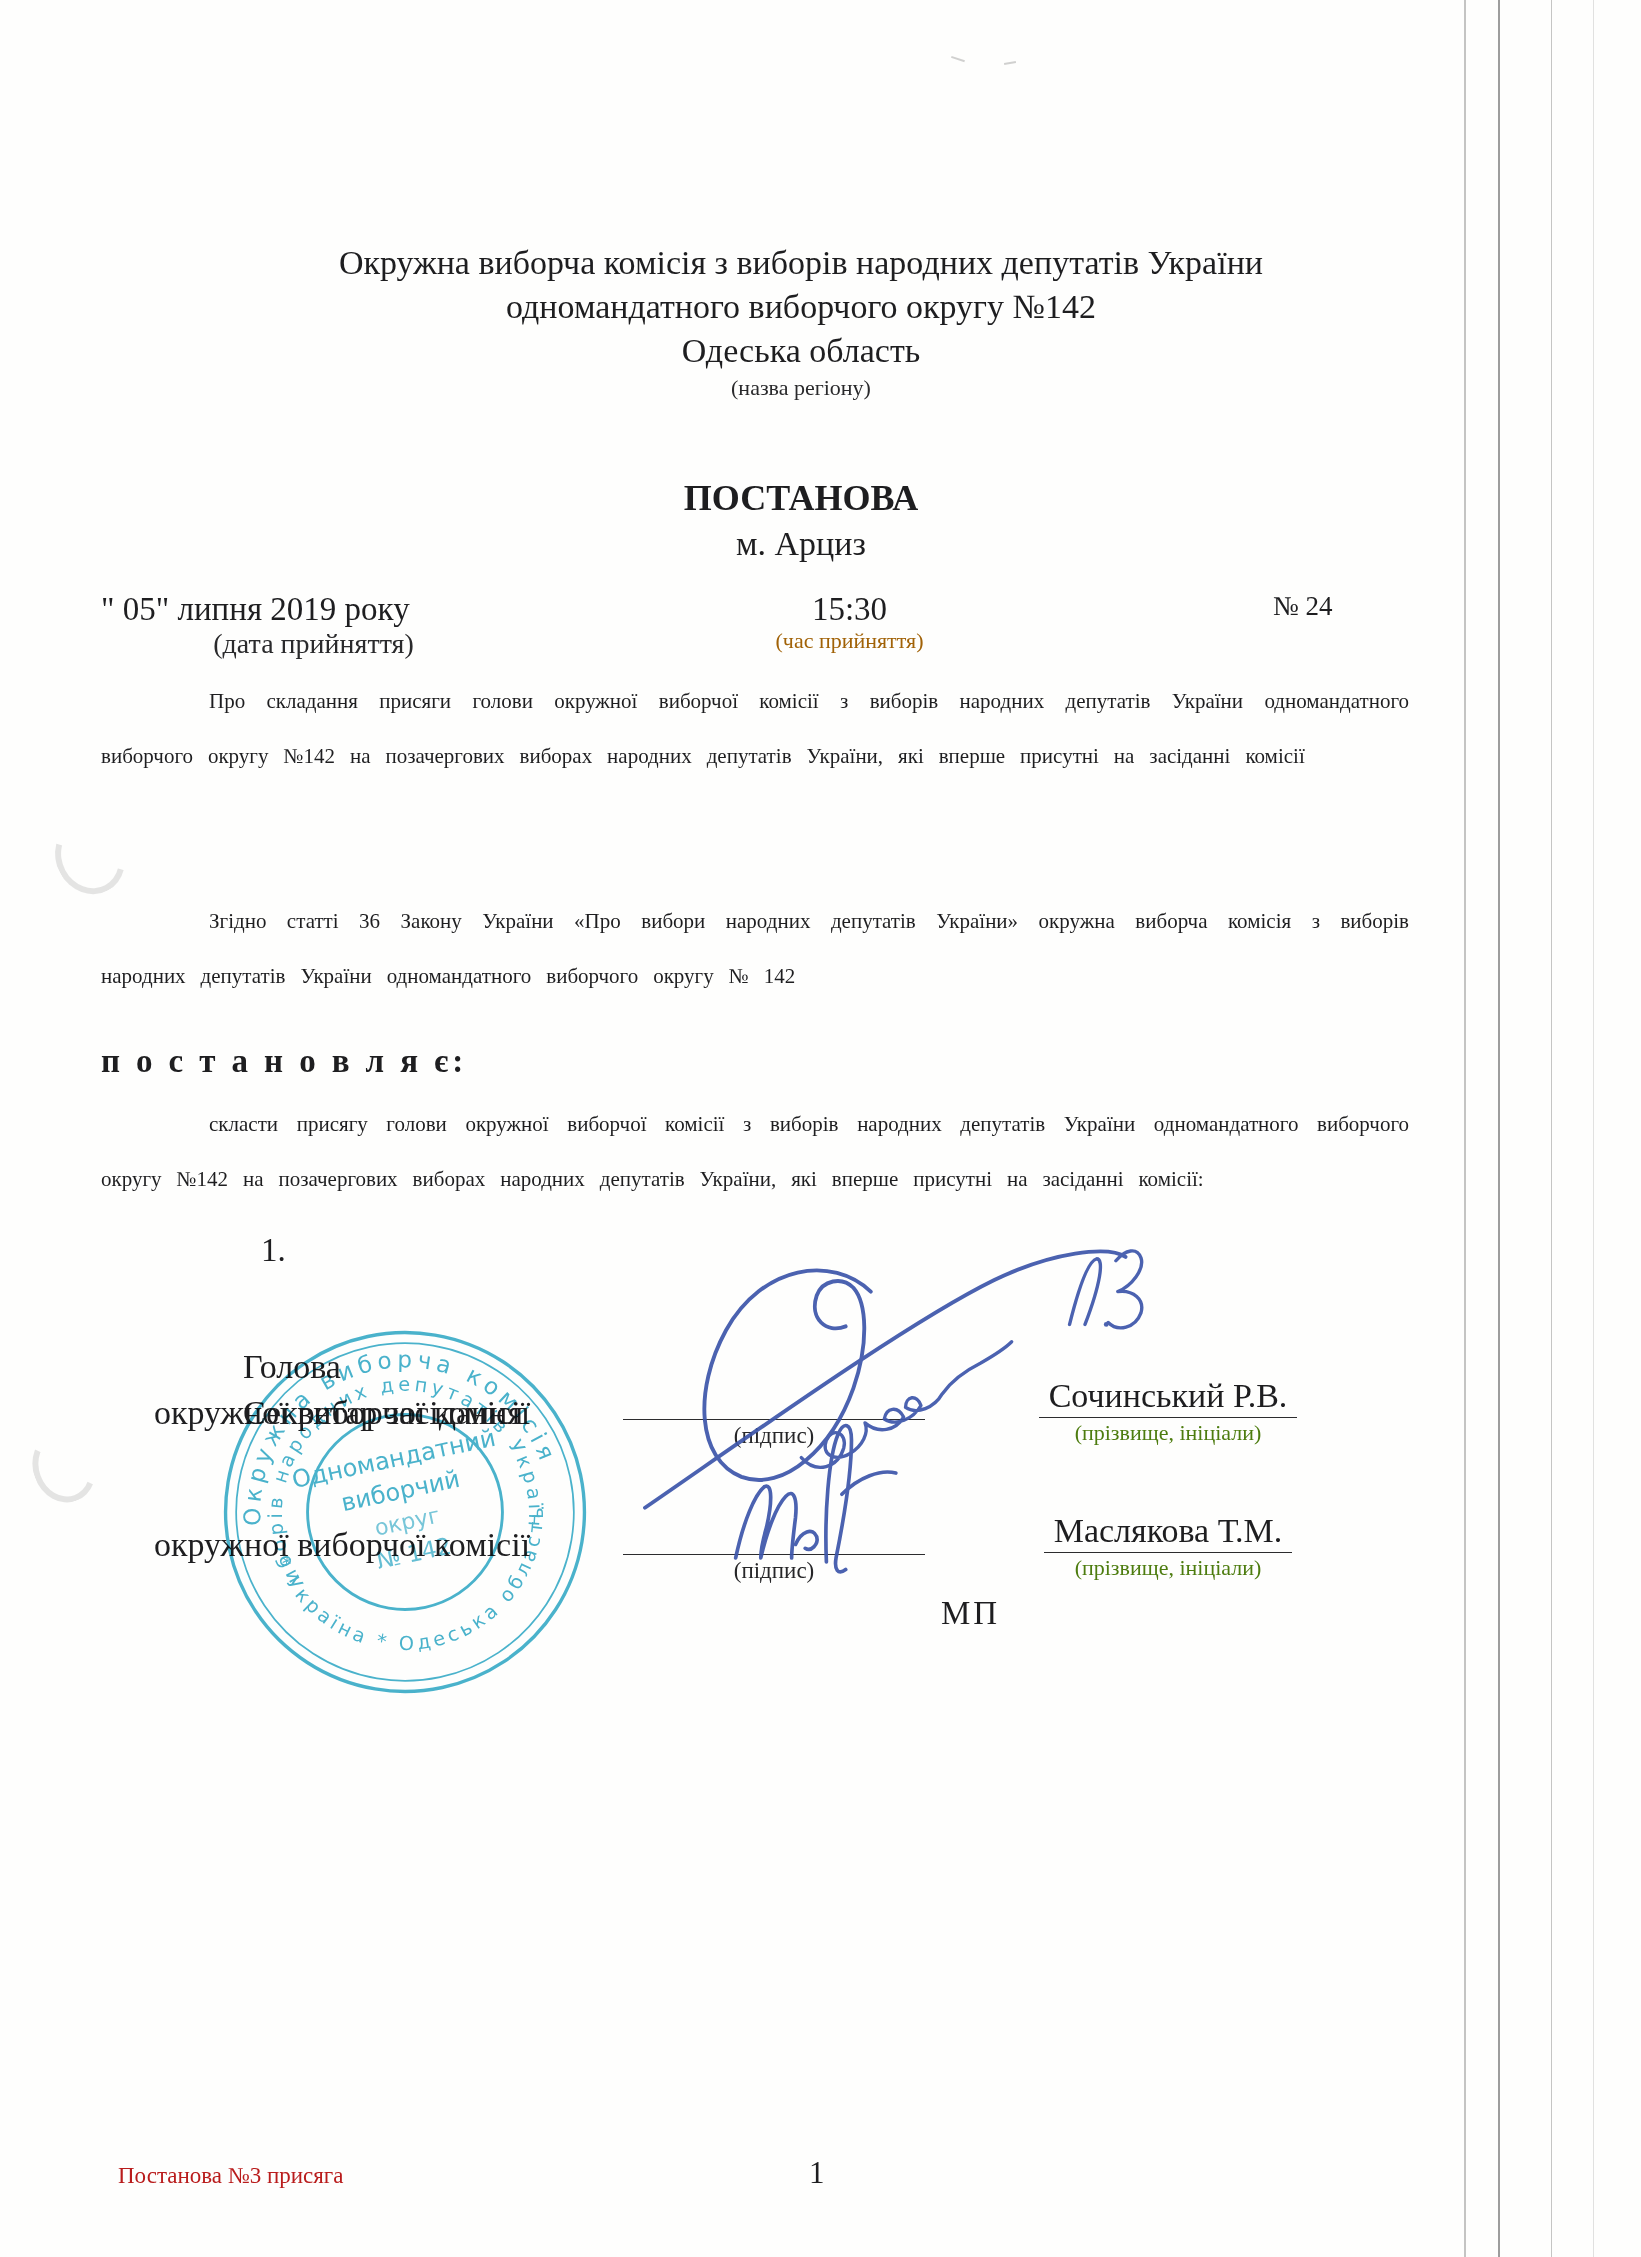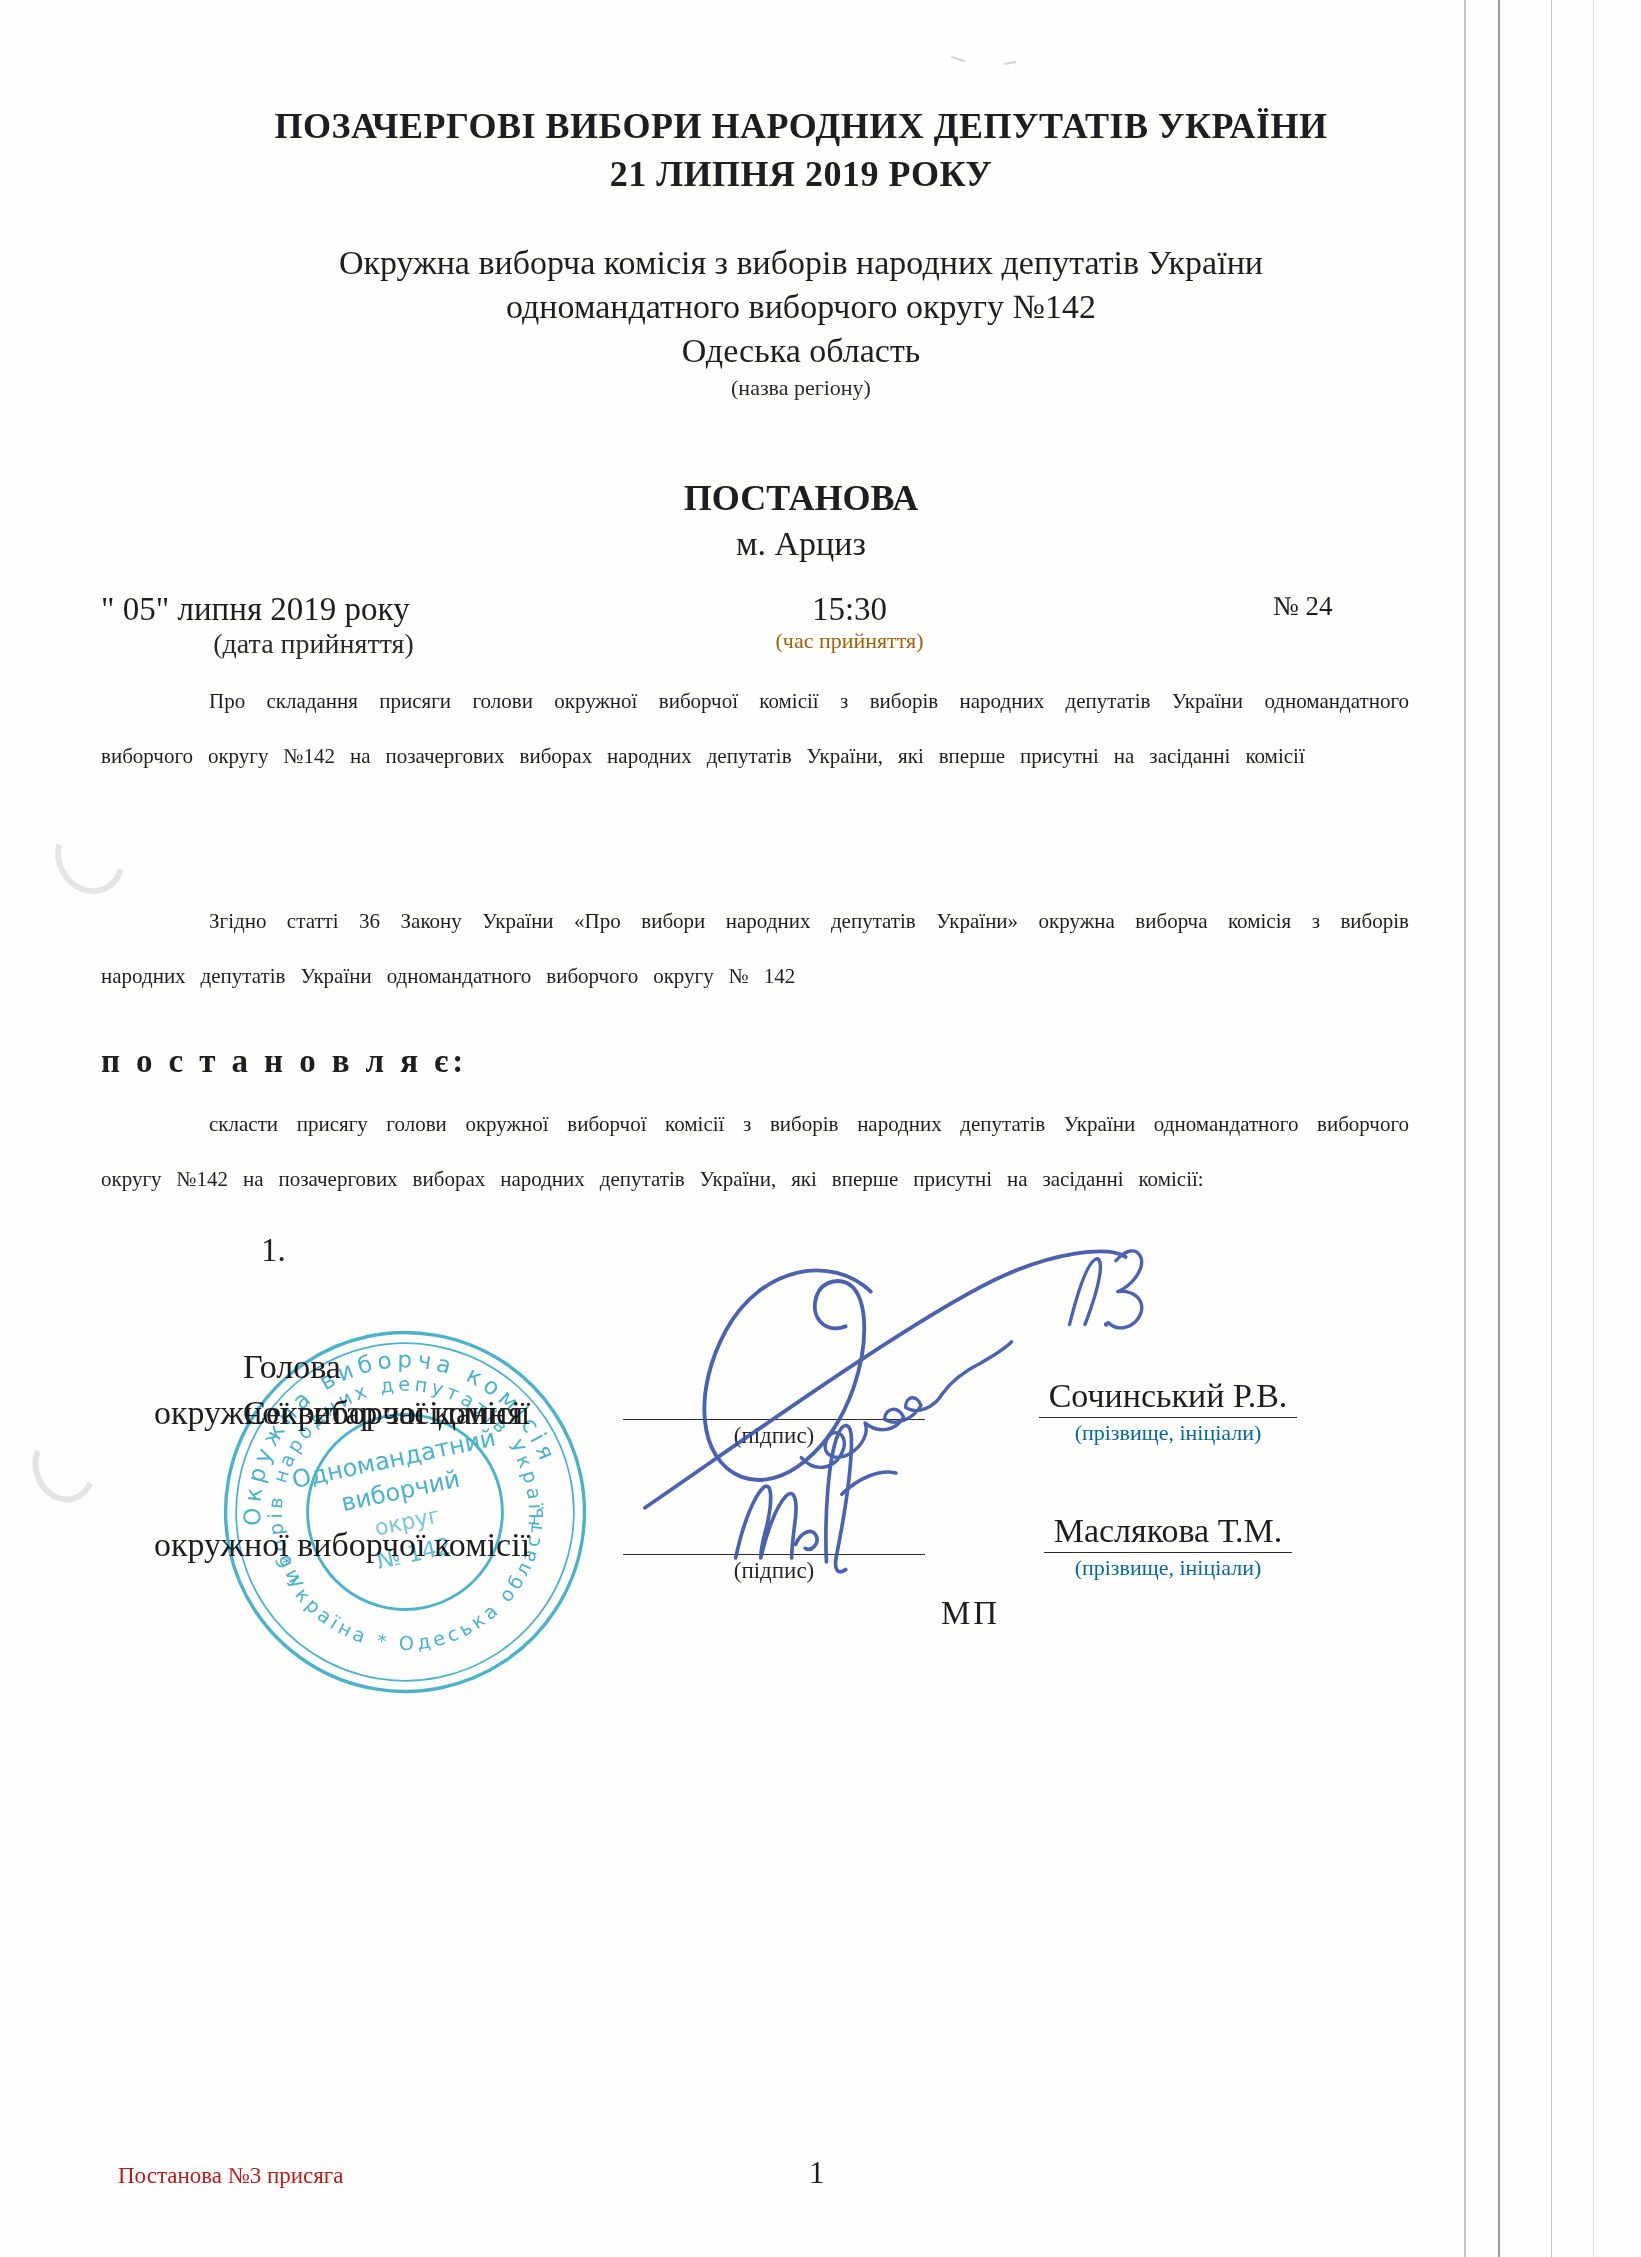"ПОЗАЧЕРГОВІ ВИБОРИ НАРОДНИХ ДЕПУТАТІВ" div.abs { html: <div> <div>ПОЗАЧЕРГОВІ ВИБОРИ НАРОДНИХ ДЕПУТАТІВ УКРАЇНИ</div> <div>21 ЛИПНЯ 2019 РОКУ</div> </div> -> none }
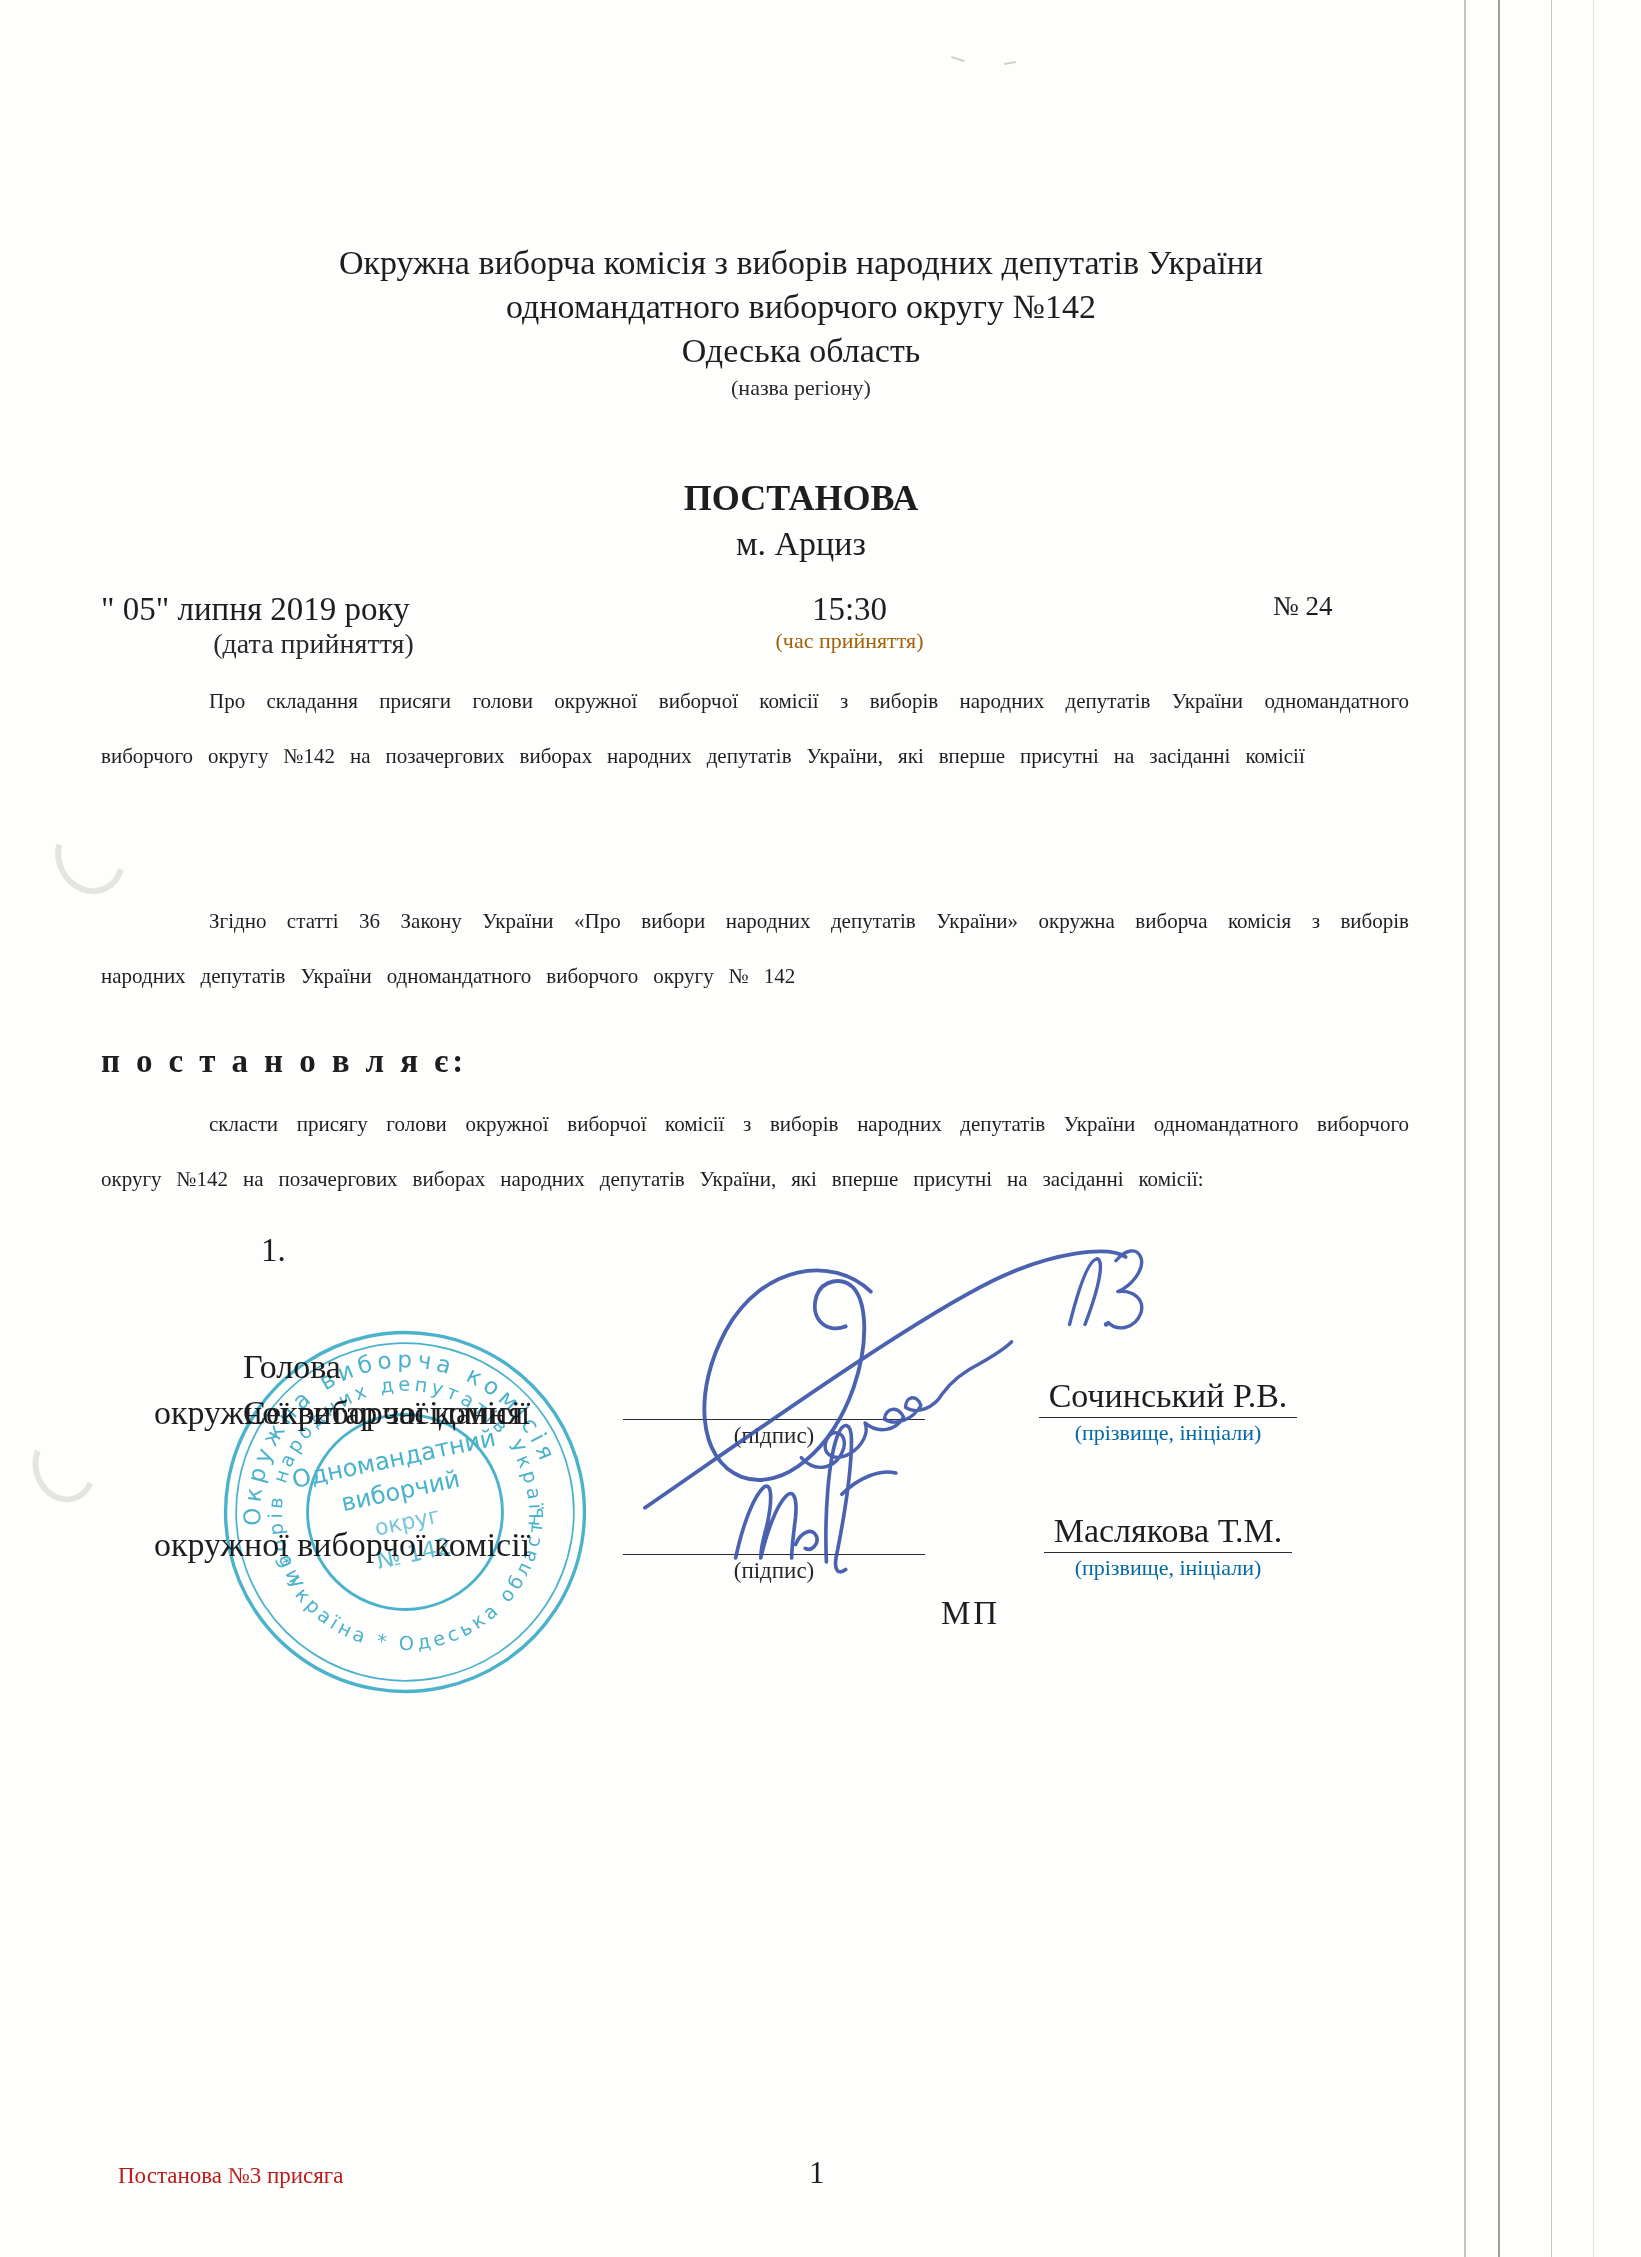"(прізвище, ініціали)" .name-block .note { color: #0369a1 -> #4d7c0f }
